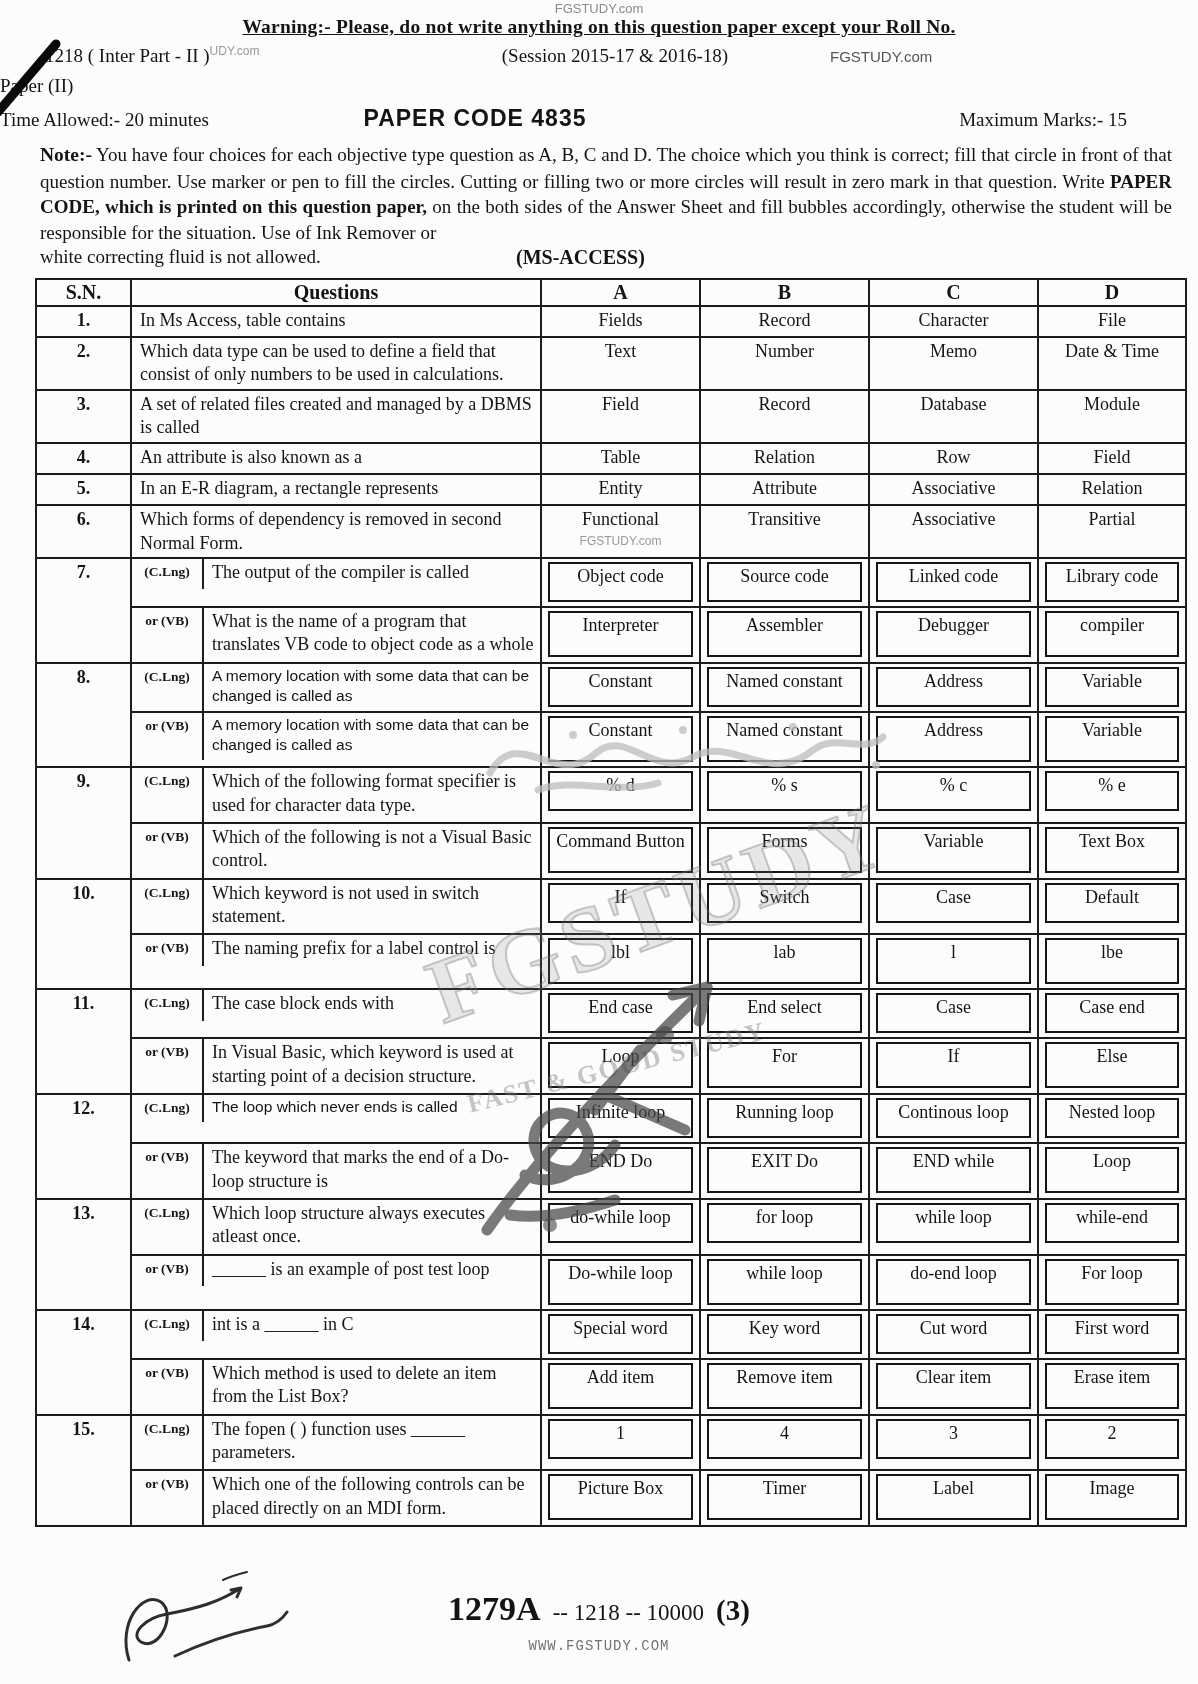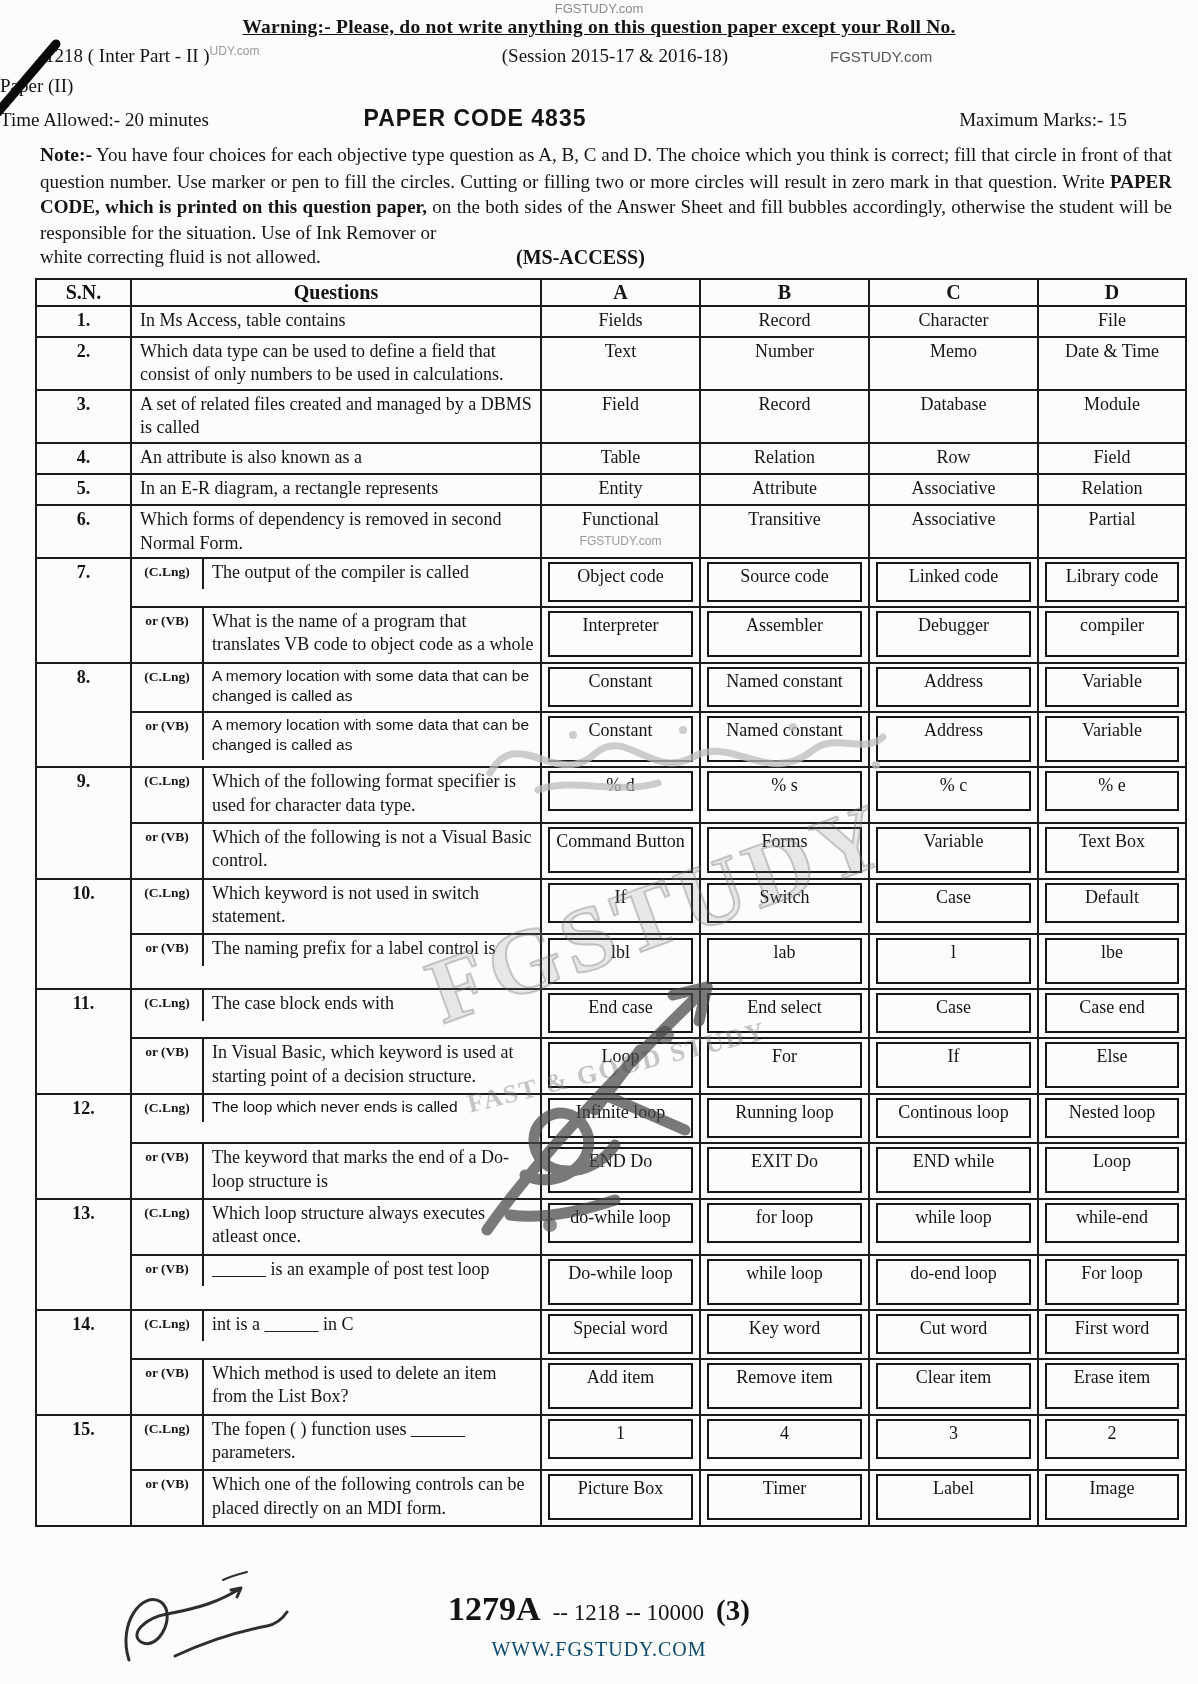"WWW.FGSTUDY.COM" .fsite { color: #0c4a6e -> #737373; font-family: Liberation Serif, serif -> Liberation Mono, monospace; font-size: 20px -> 14px }
